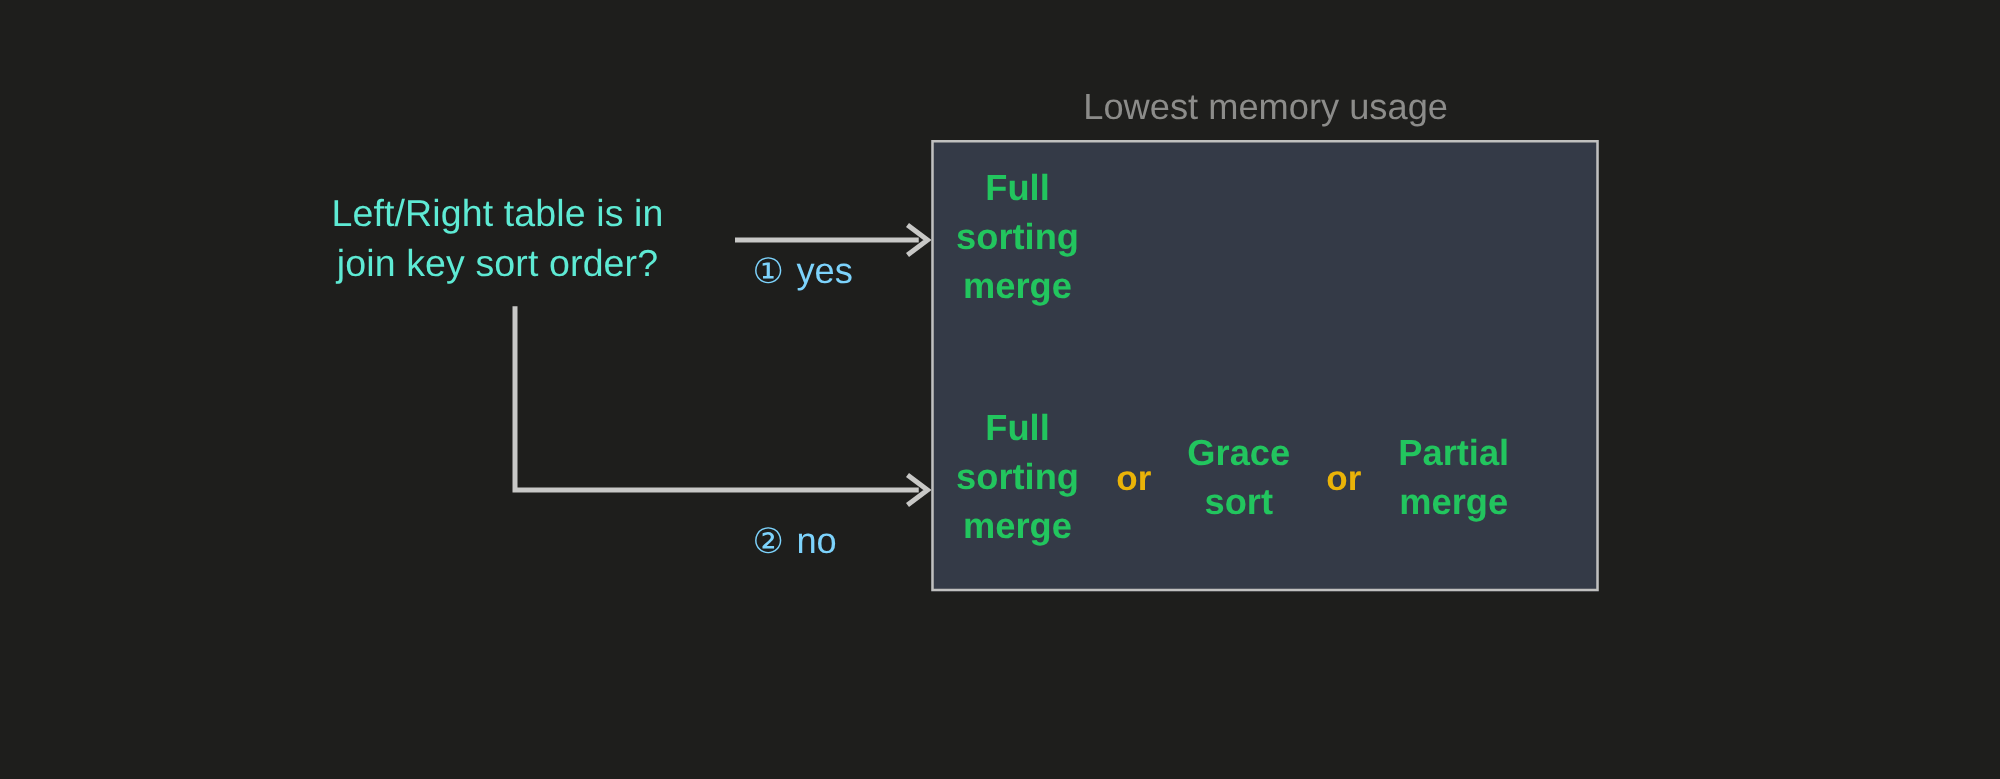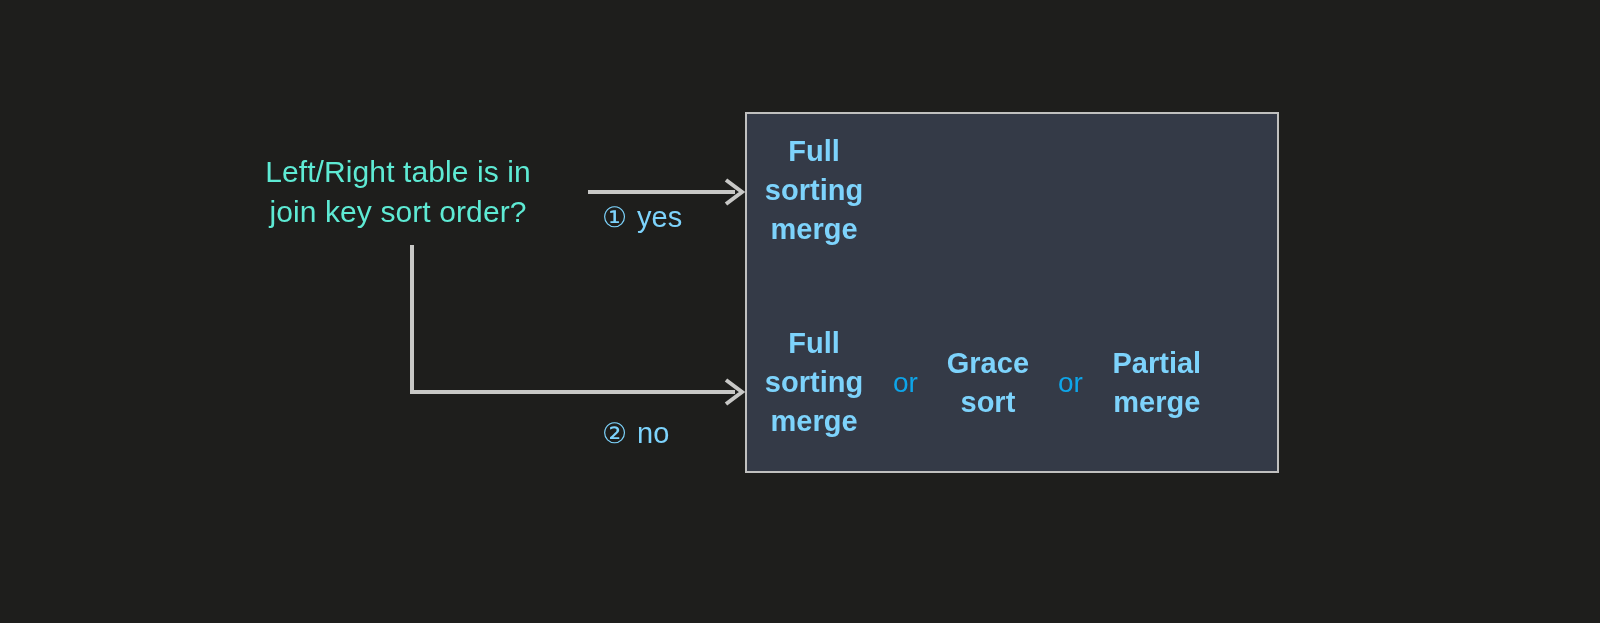"Lowest memory usage" div.caption { html: none -> <div>Lowest memory usage</div> }
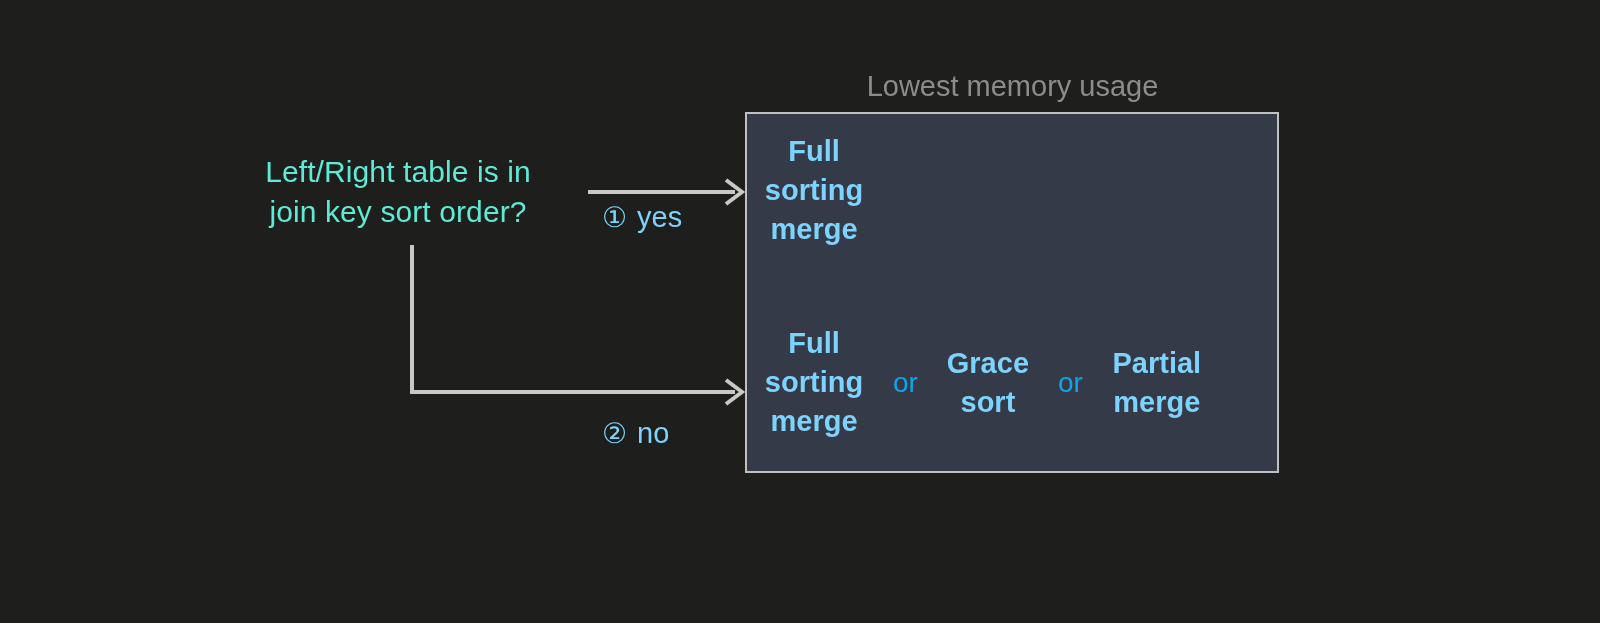"Full" .option { color: #7dd3fc -> #22c55e }
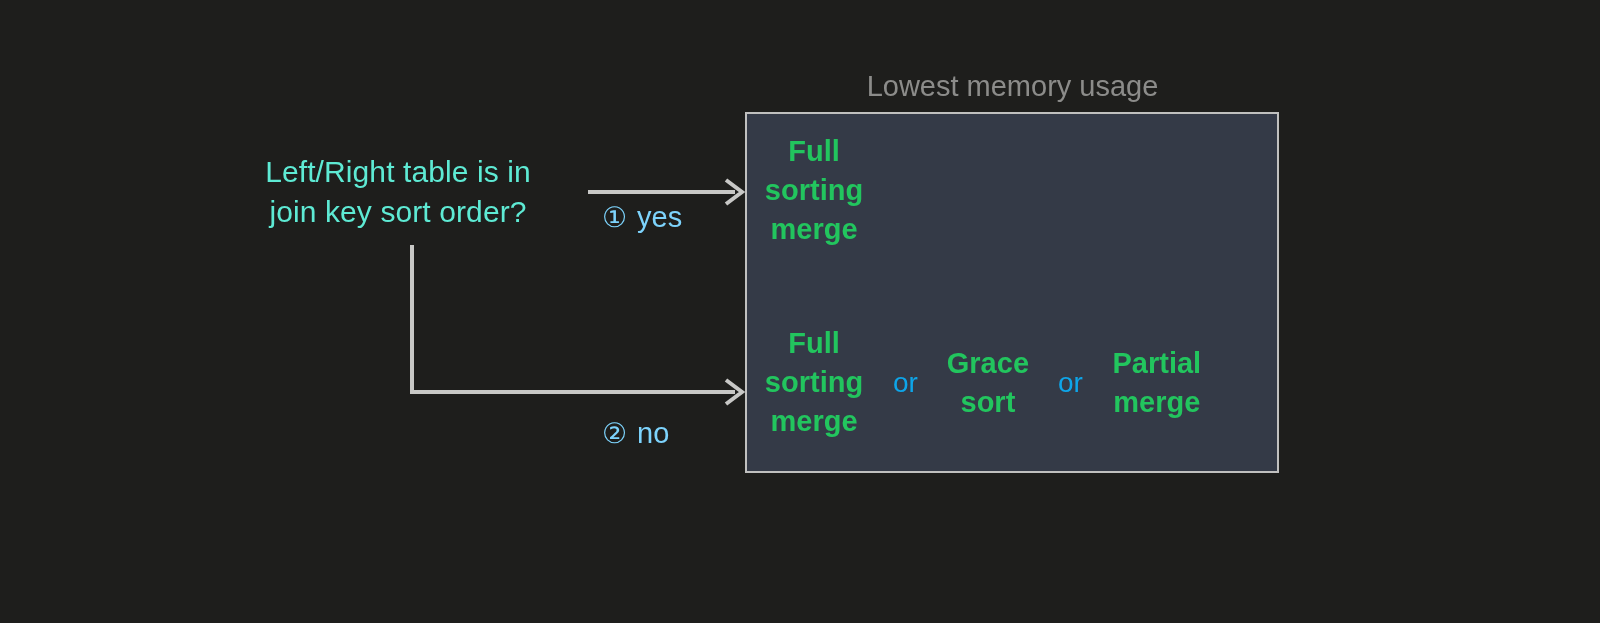"or" .or-sep { color: #0ea5e9 -> #eab308; font-weight: normal -> bold }
